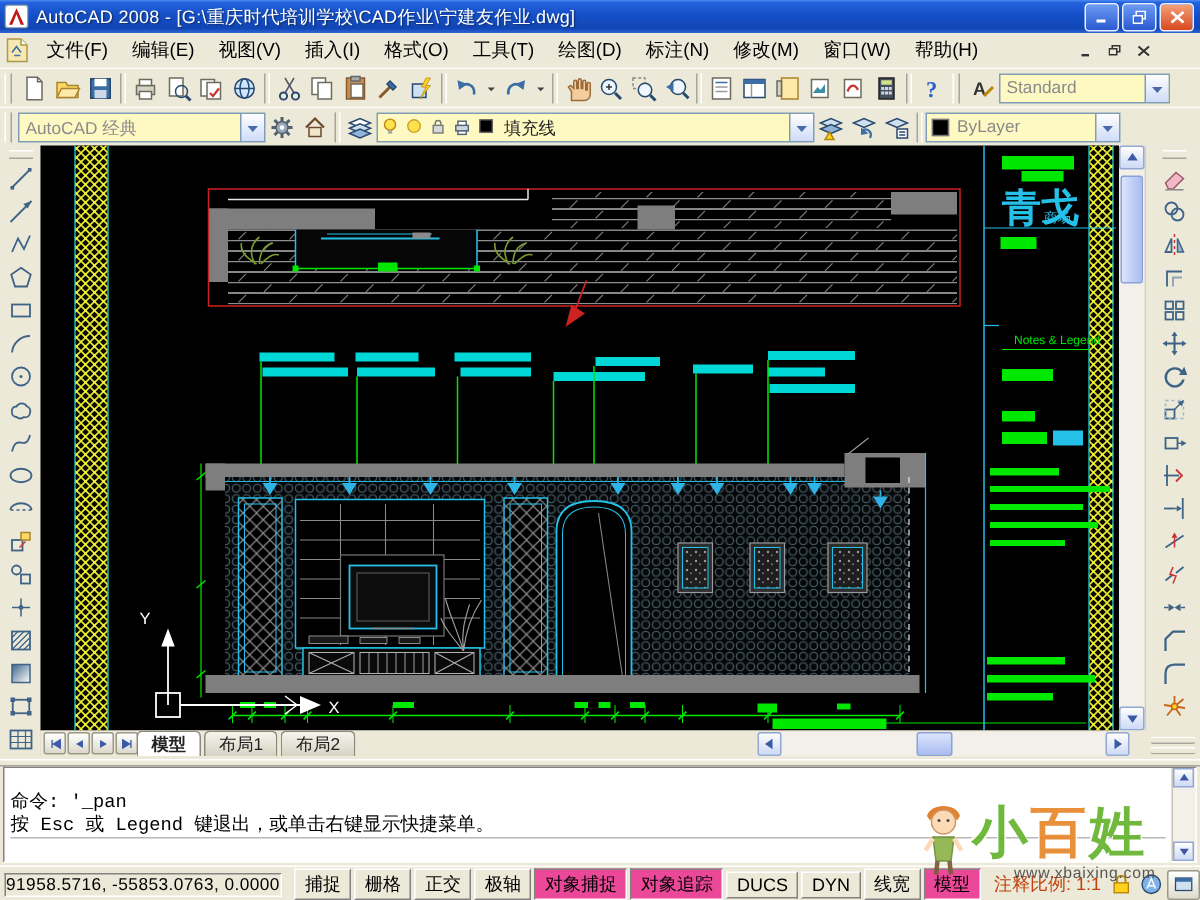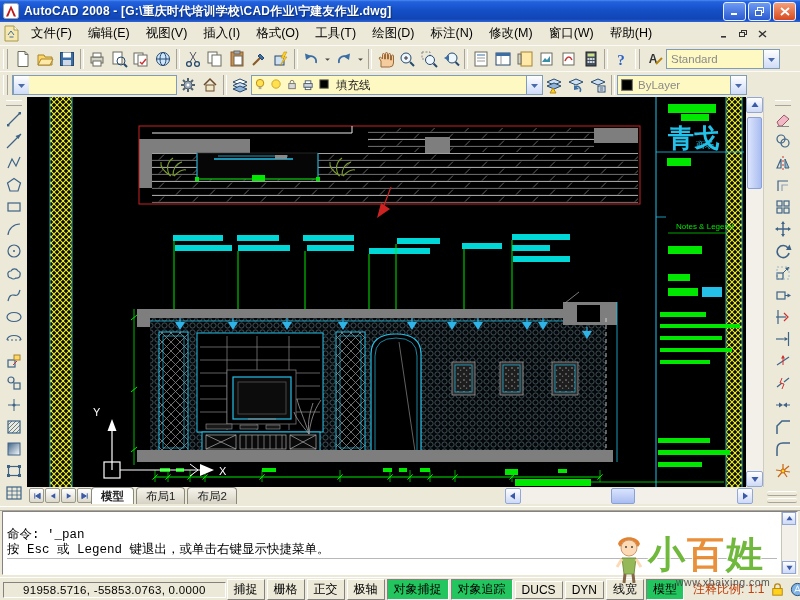"AutoCAD 2008 -" .title-text { font-weight: bold -> normal }
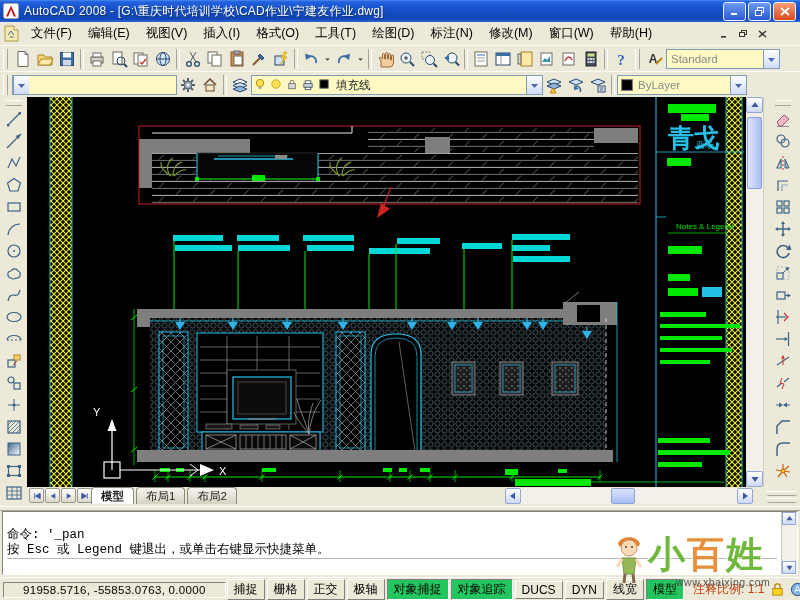"AutoCAD 经典" span.cval { html: none -> <span>AutoCAD 经典</span> }
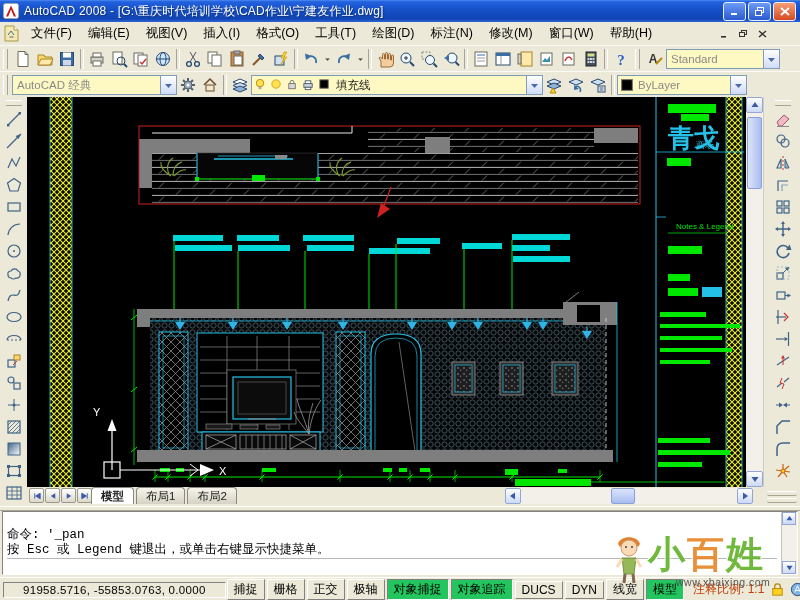"91958.5716, -55853.0763, 0.0000" .coords { padding: 1px 19px -> 1px 0 }
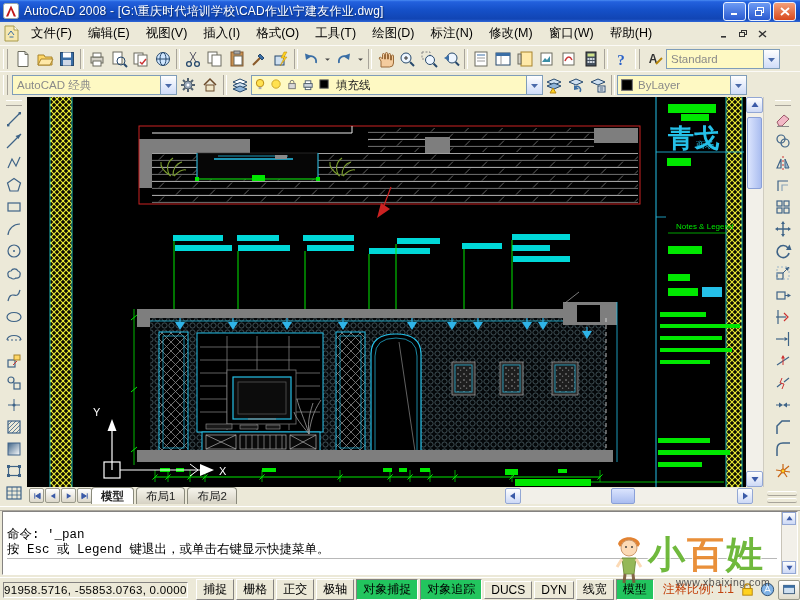"对象捕捉" .stbtn.pressed { background: #22c55e -> #ec4899 }
